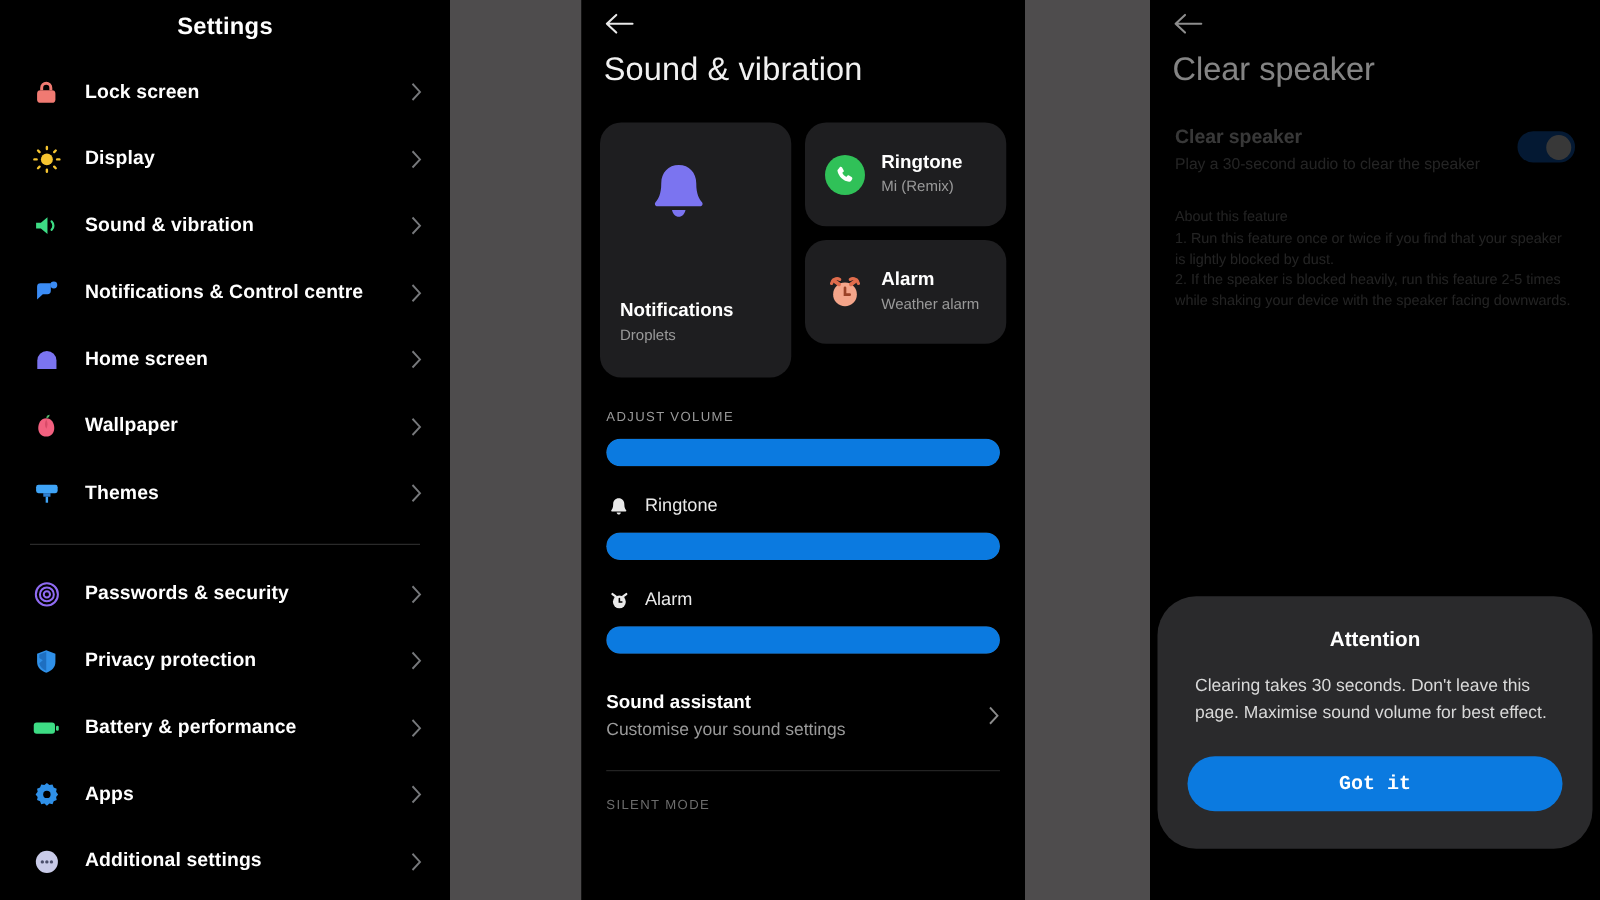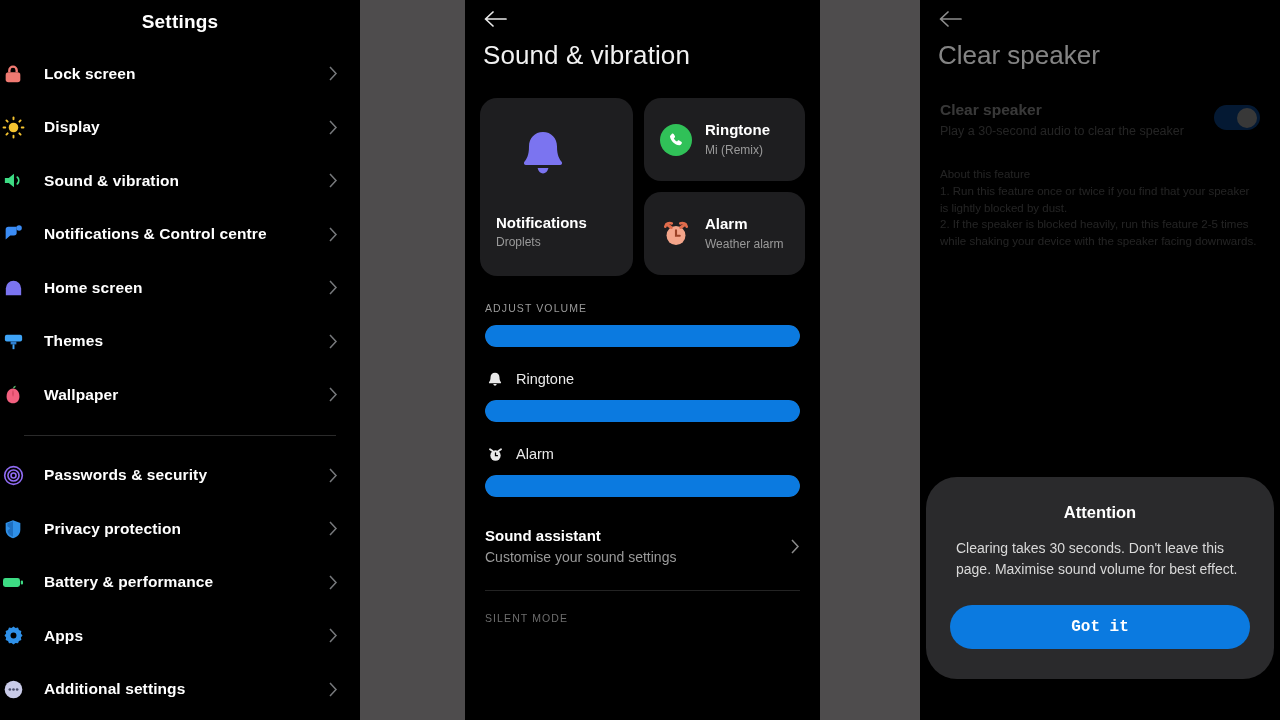"Lock screen" .srow { padding-left: none -> 24px }
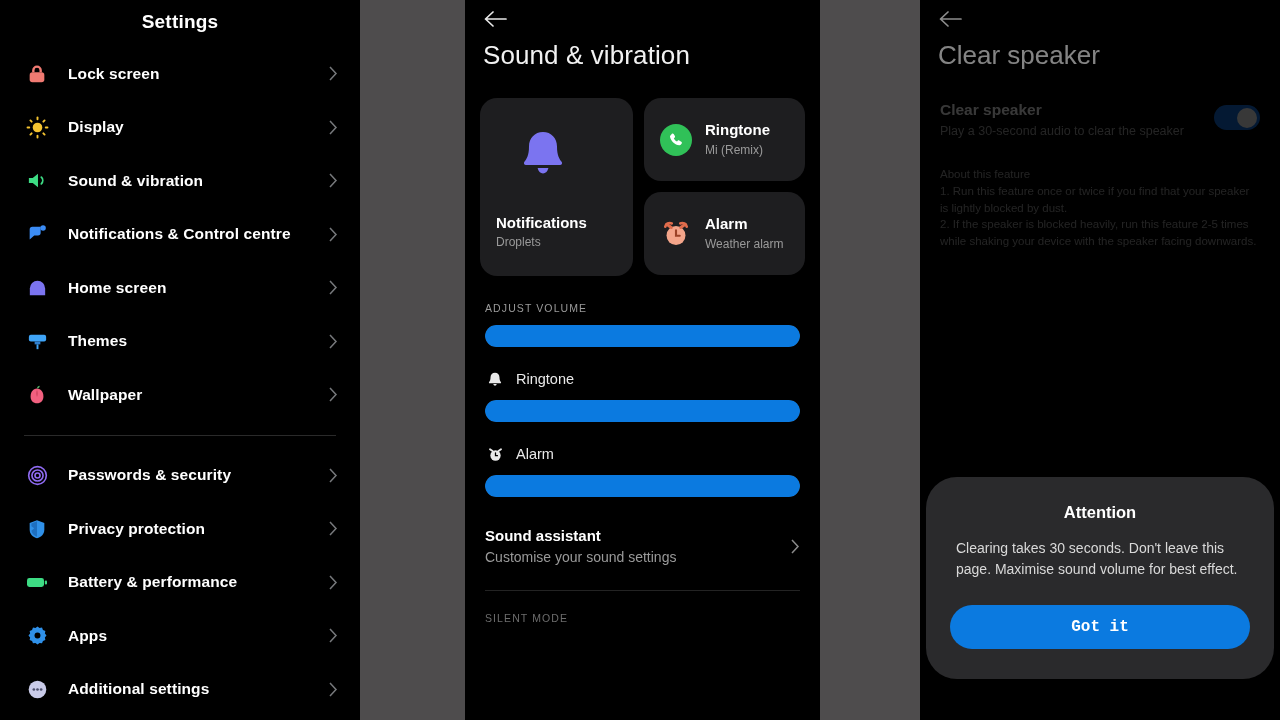"Notifications" .tile-big { height: 178px -> 204px }
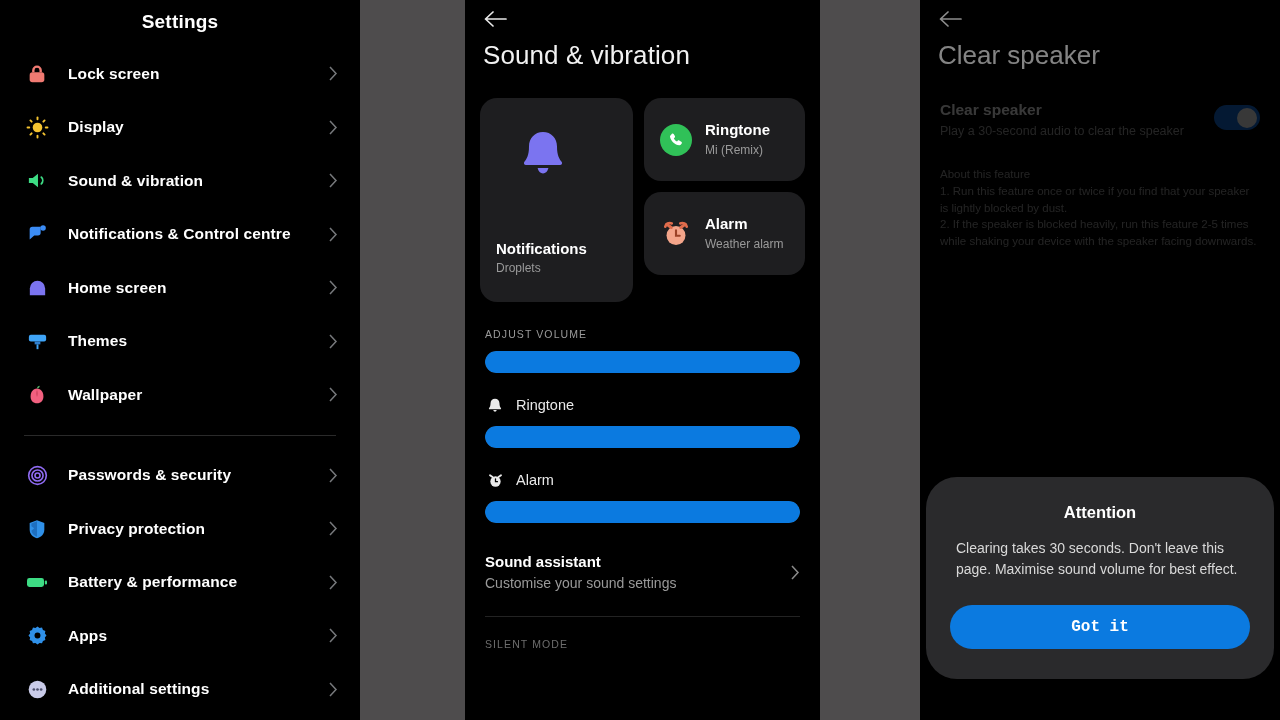"Themes" div.srow { order: before "Wallpaper" -> after "Wallpaper" }
